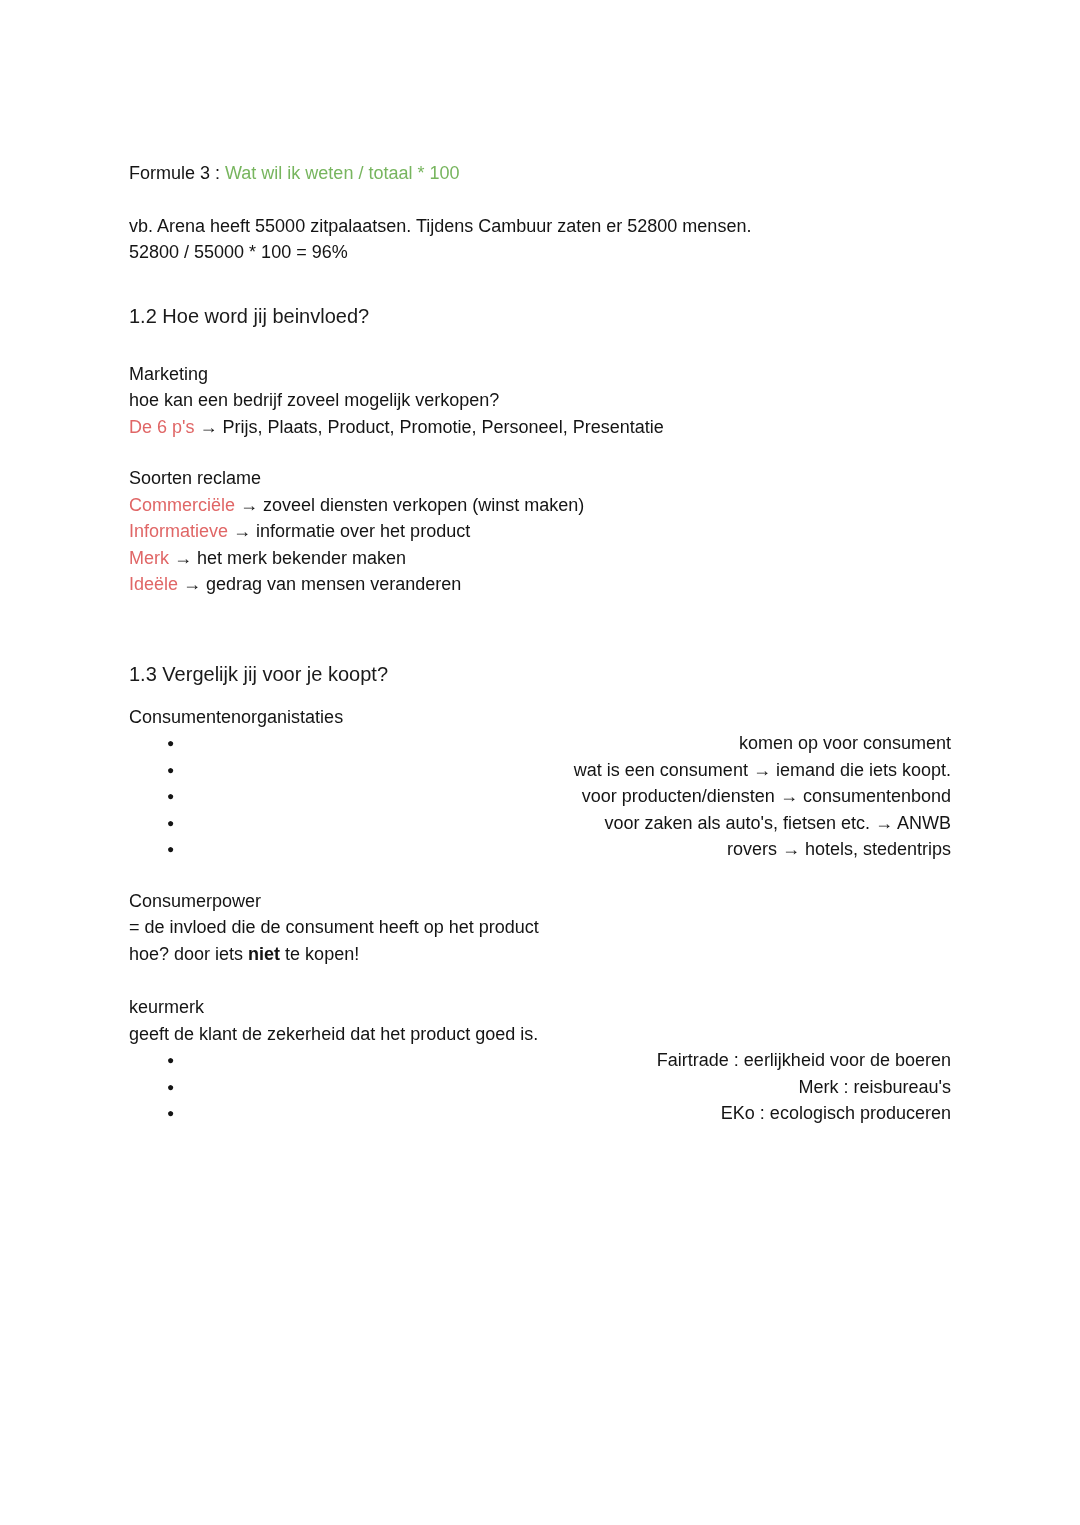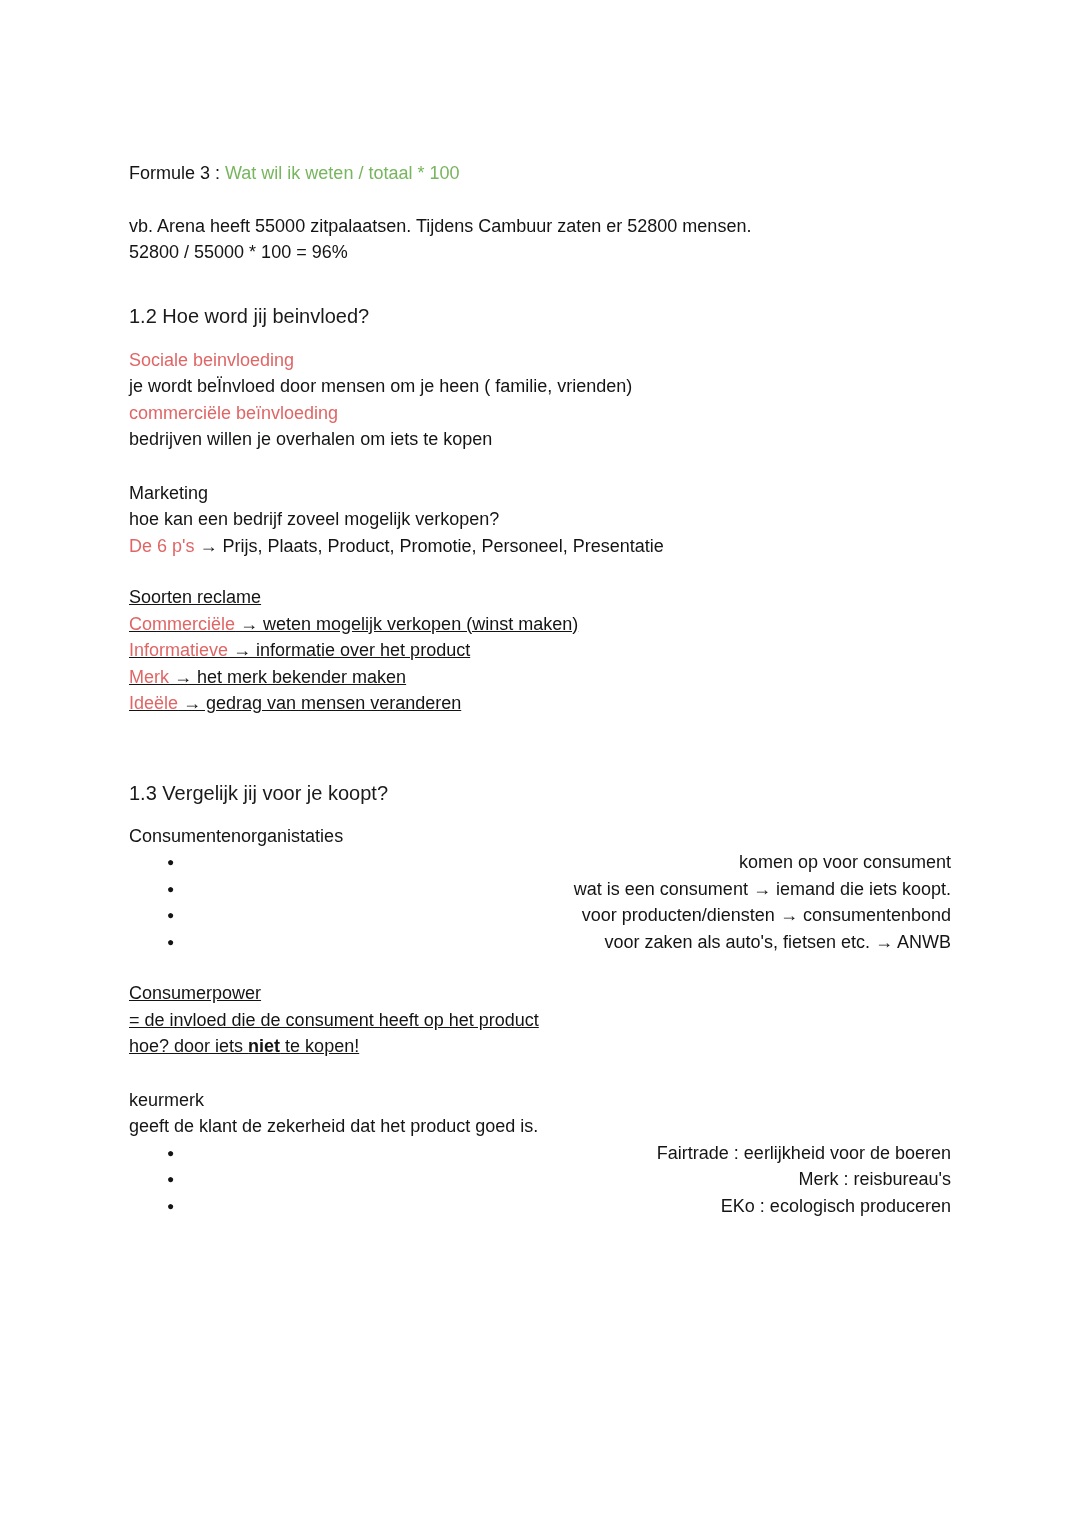"Sociale beinvloeding" div.para { html: <div> <div>Sociale beinvloeding</div> <div>je wordt beÏnvloed door mensen om je heen ( familie, vrienden)</div> <div>commerciële beïnvloeding</div> <div>bedrijven willen je overhalen om iets te kopen</div> </div> -> none }
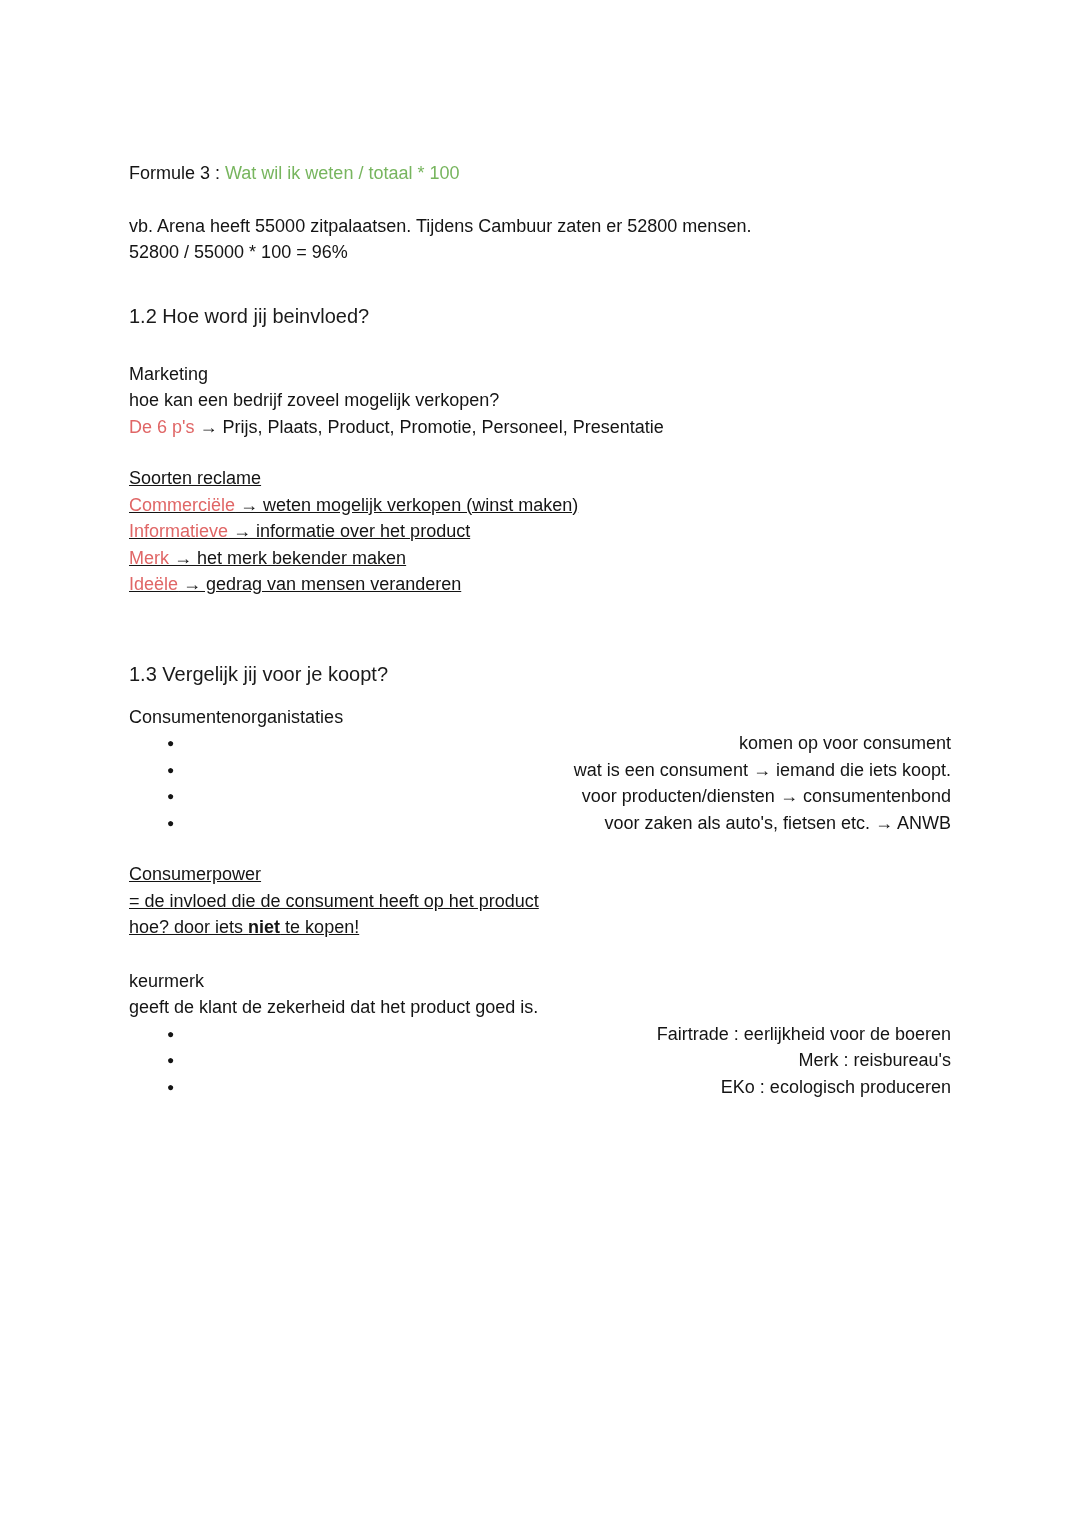"Soorten reclame" .mt25 { text-decoration: underline -> none }
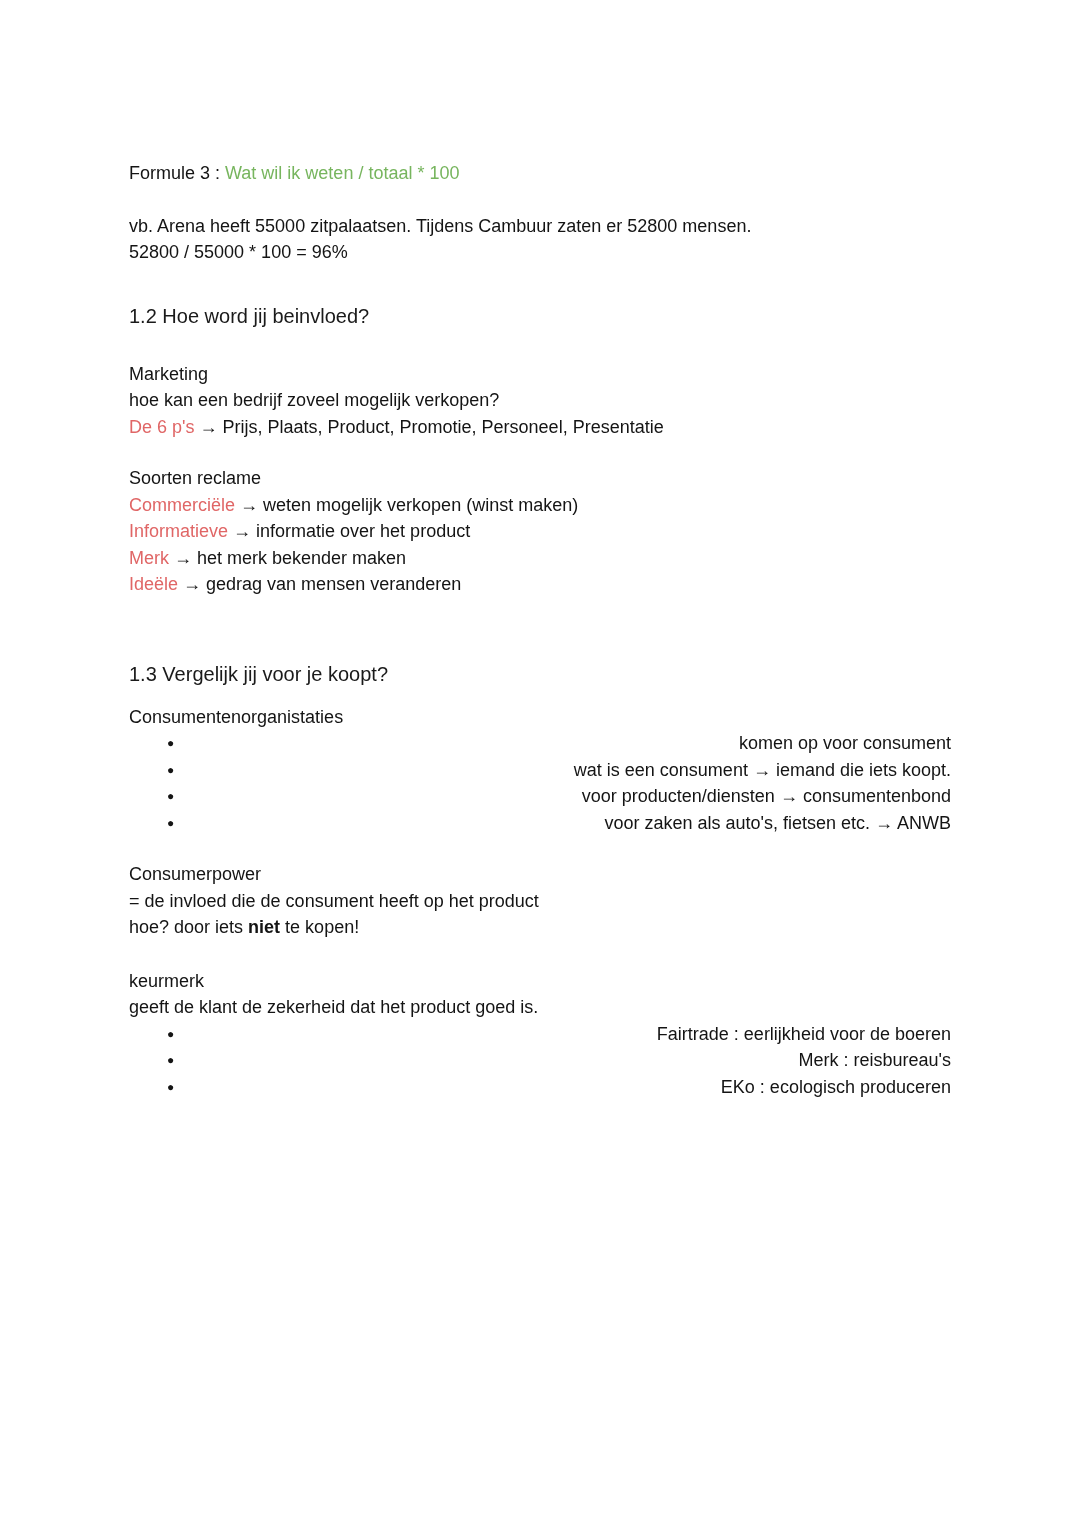"→ weten mogelijk verkopen (winst" span { text: weten mogelijk -> zoveel diensten }
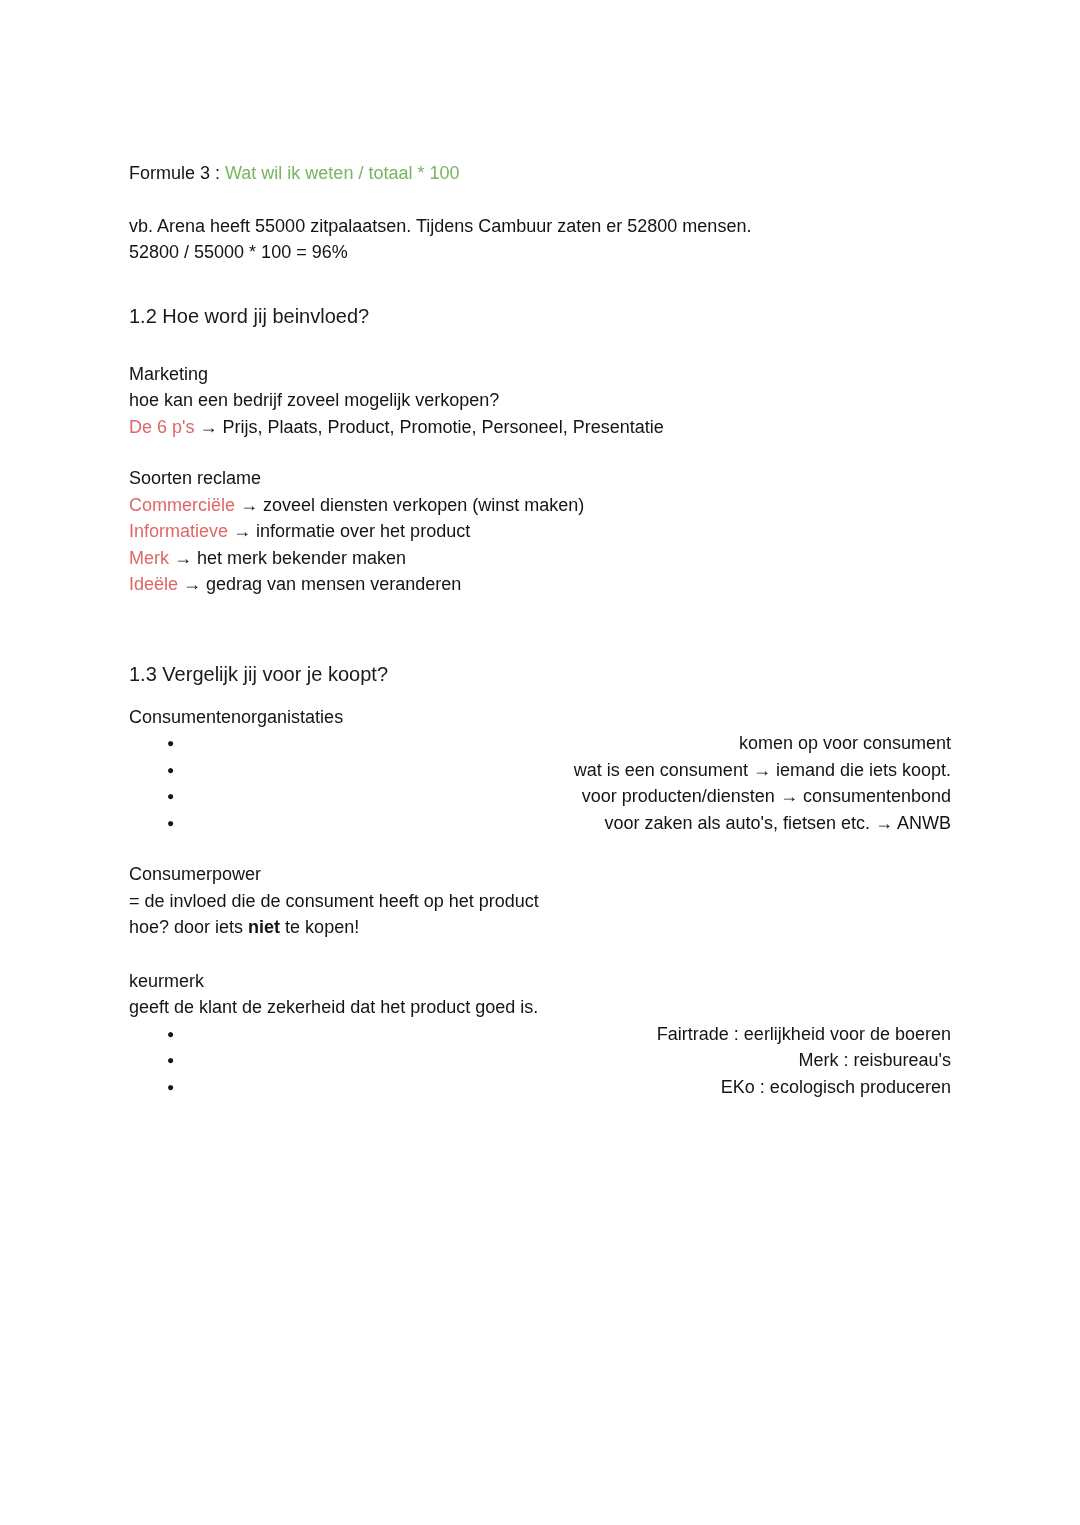"rovers → hotels, stedentrips" li { html: none -> <li>rovers → hotels, stedentrips</li> }
